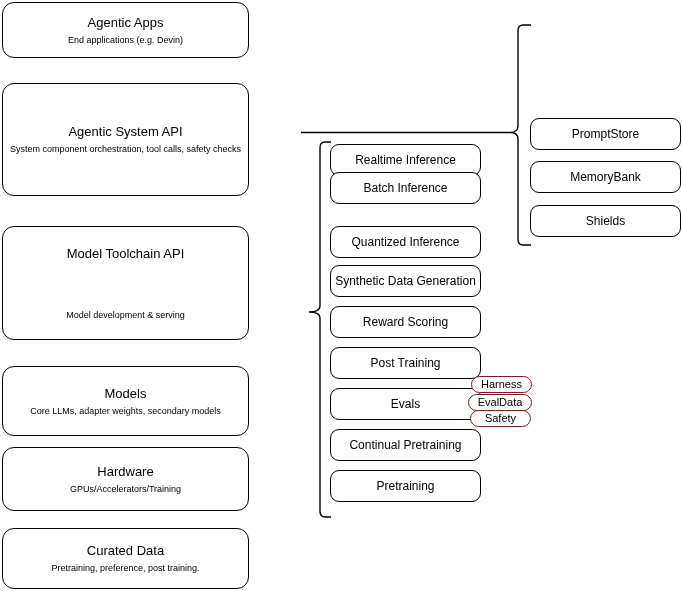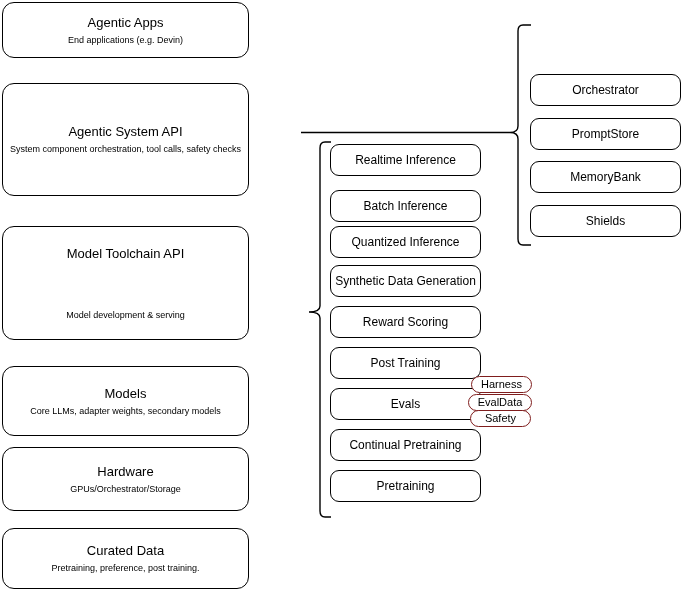"Orchestrator" div.node { html: <div> <span>Orchestrator</span> </div> -> none }
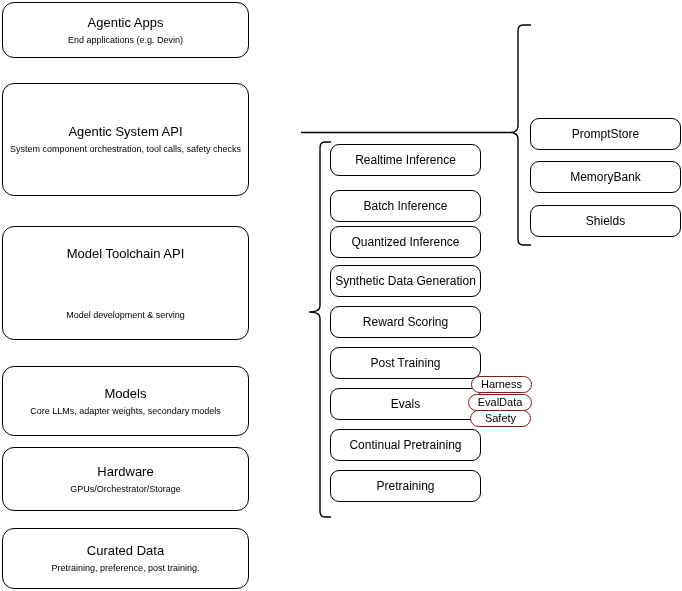"Batch Inference" div.node { top: 190px -> 172px }
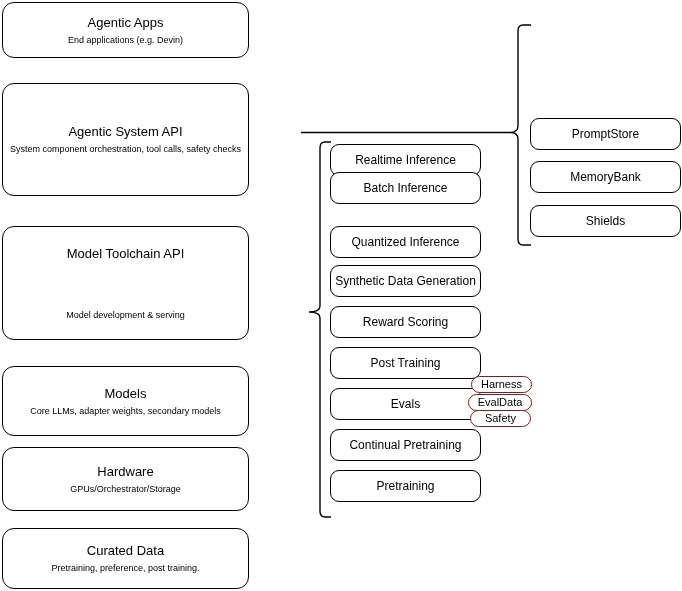"GPUs/Orchestrator/Storage" div.subtitle { text: GPUs/Orchestrator/Storage -> GPUs/Accelerators/Training }
